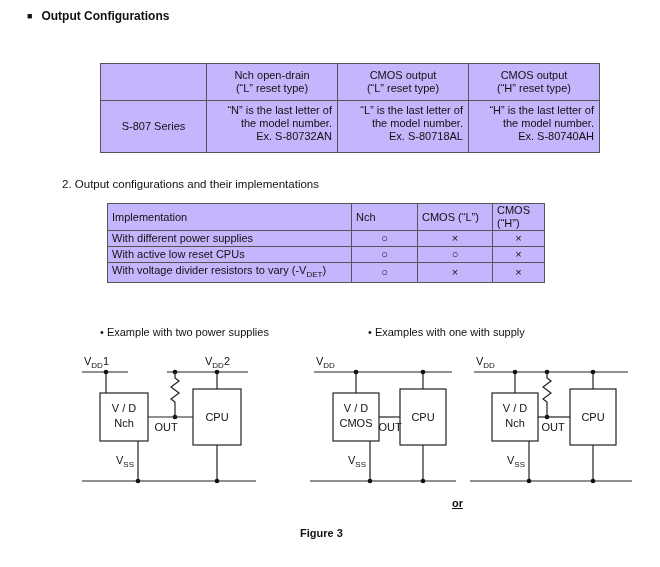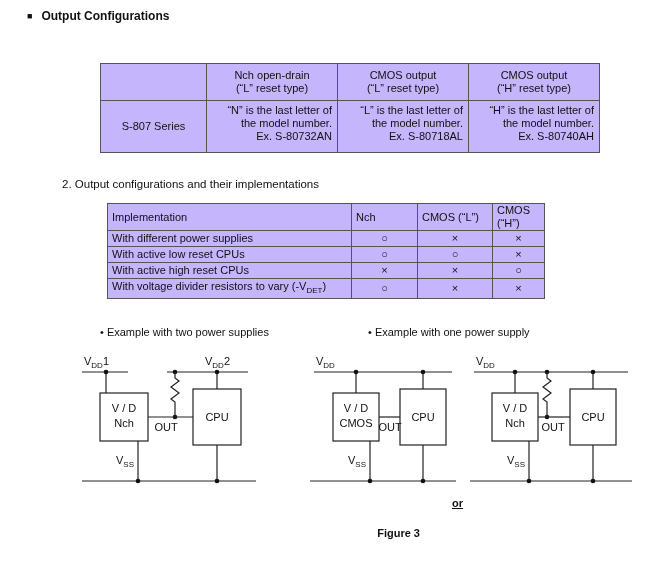"With active high reset CPUs" tr { html: <tr> <td>With active high reset CPUs</td> <td>×</td> <td>×</td> <td>○</td> </tr> -> none }
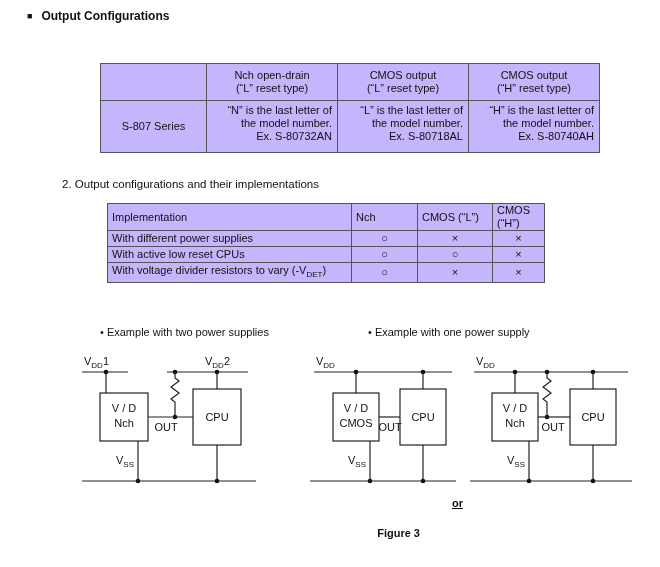"• Example with one power" div.ex-caption { text: Example with one power -> Examples with one with }
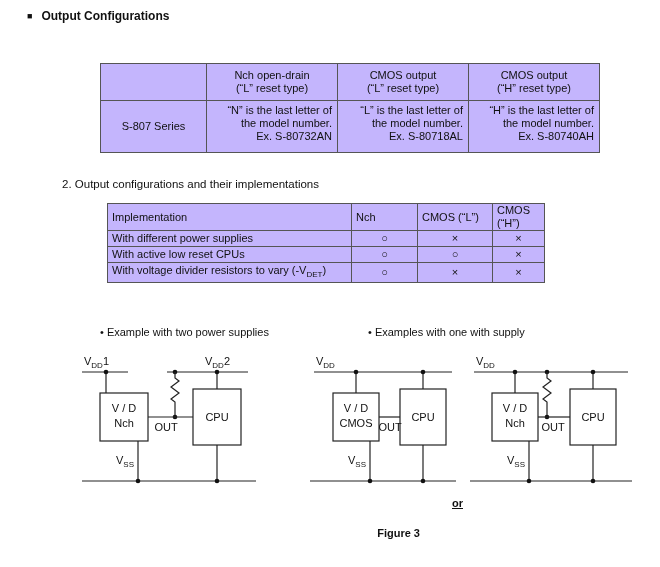"Figure 3" .figcap { text-align: right -> left }
